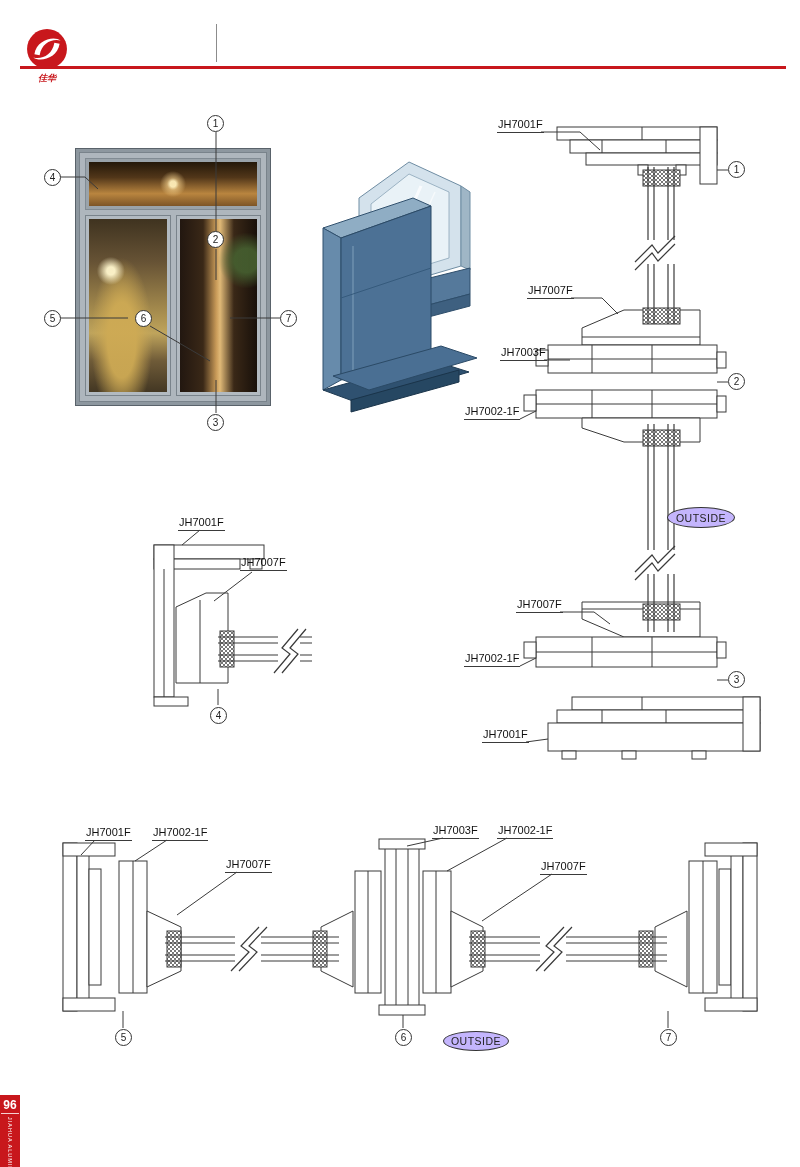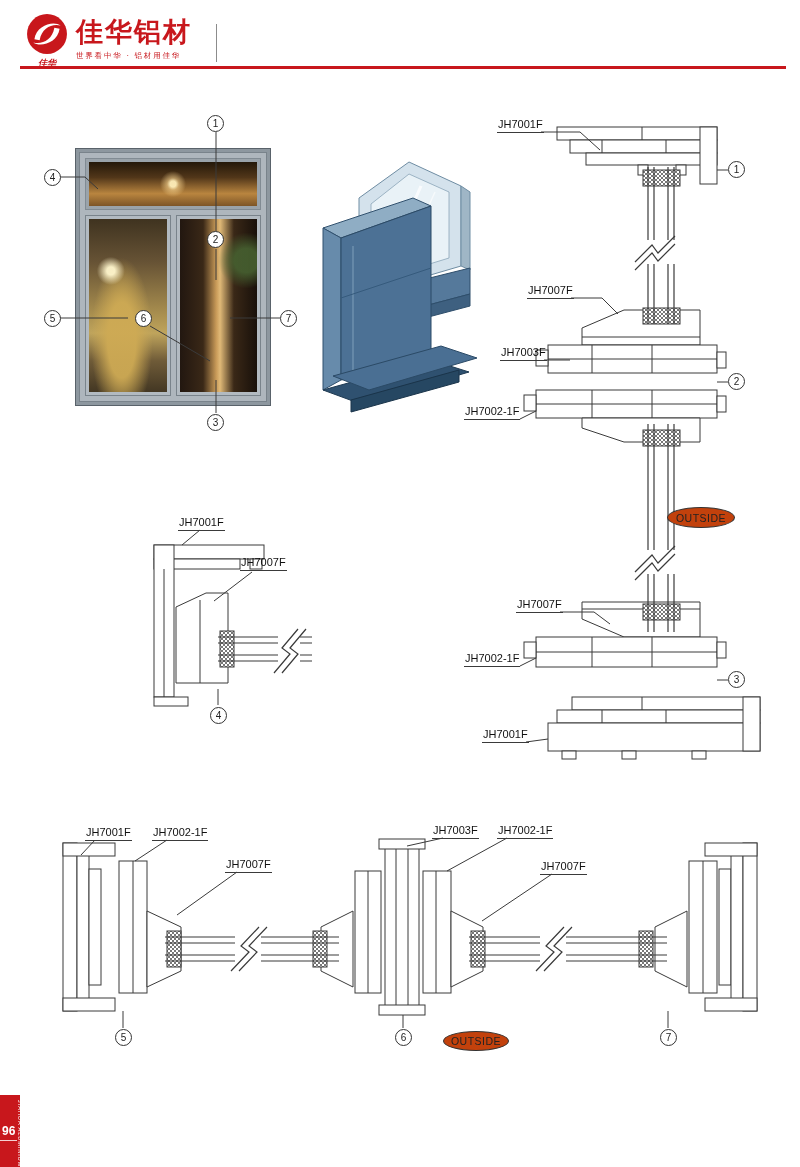"佳华铝材" div.abs { html: <div> <div>佳华铝材</div> <div>世界看中华 · 铝材用佳华</div> </div> -> none }
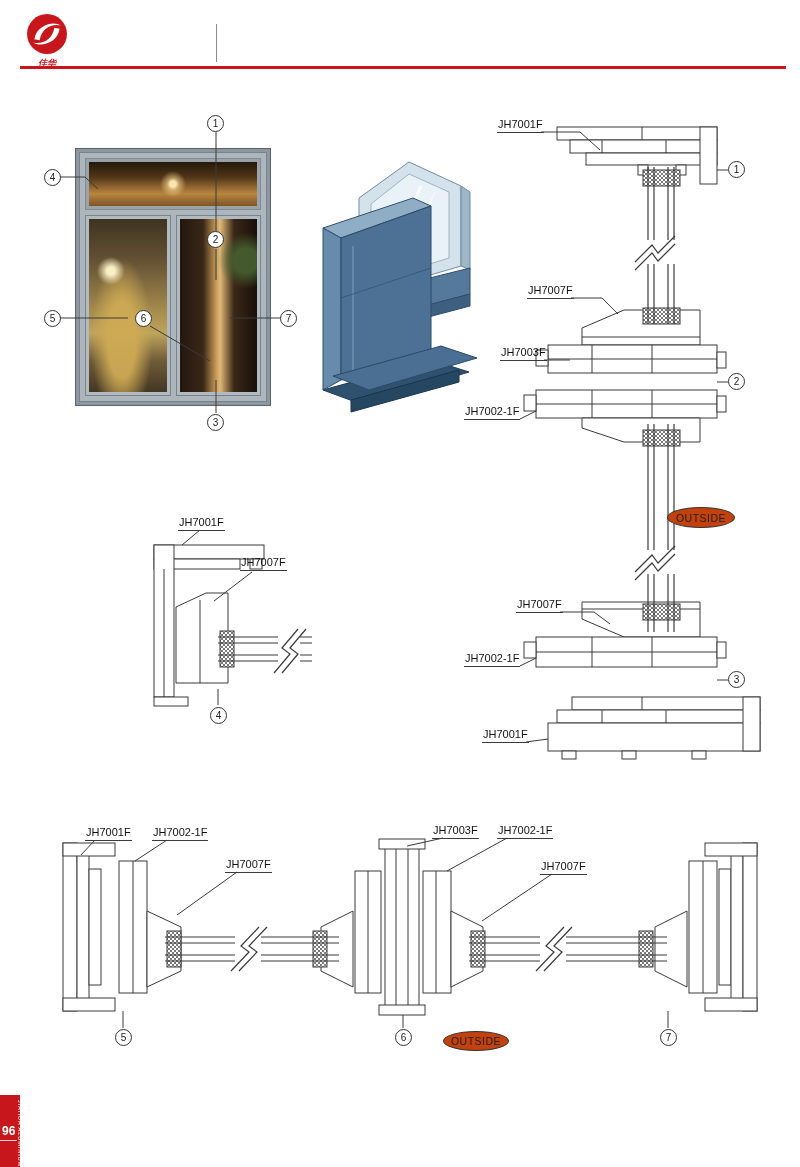"佳华" .logo-mark { top: 13px -> 28px }
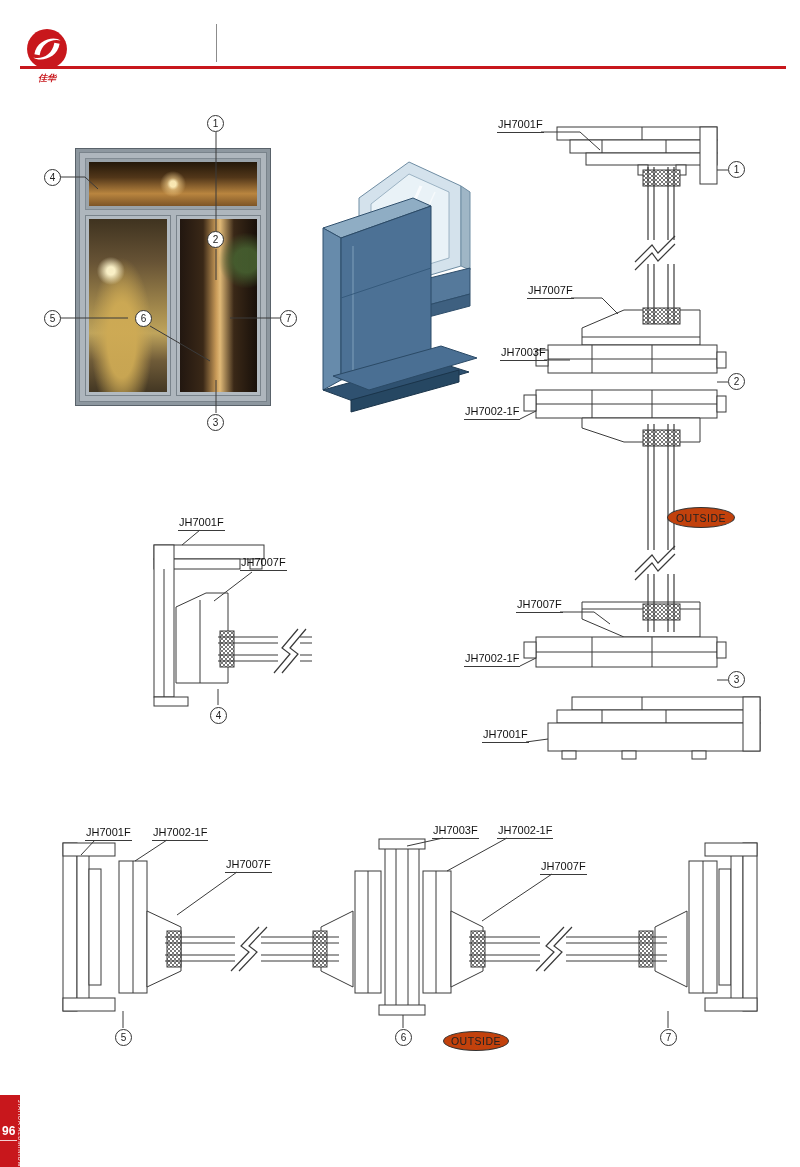"OUTSIDE" .outside { background: #c2410c -> #c4b5fd }
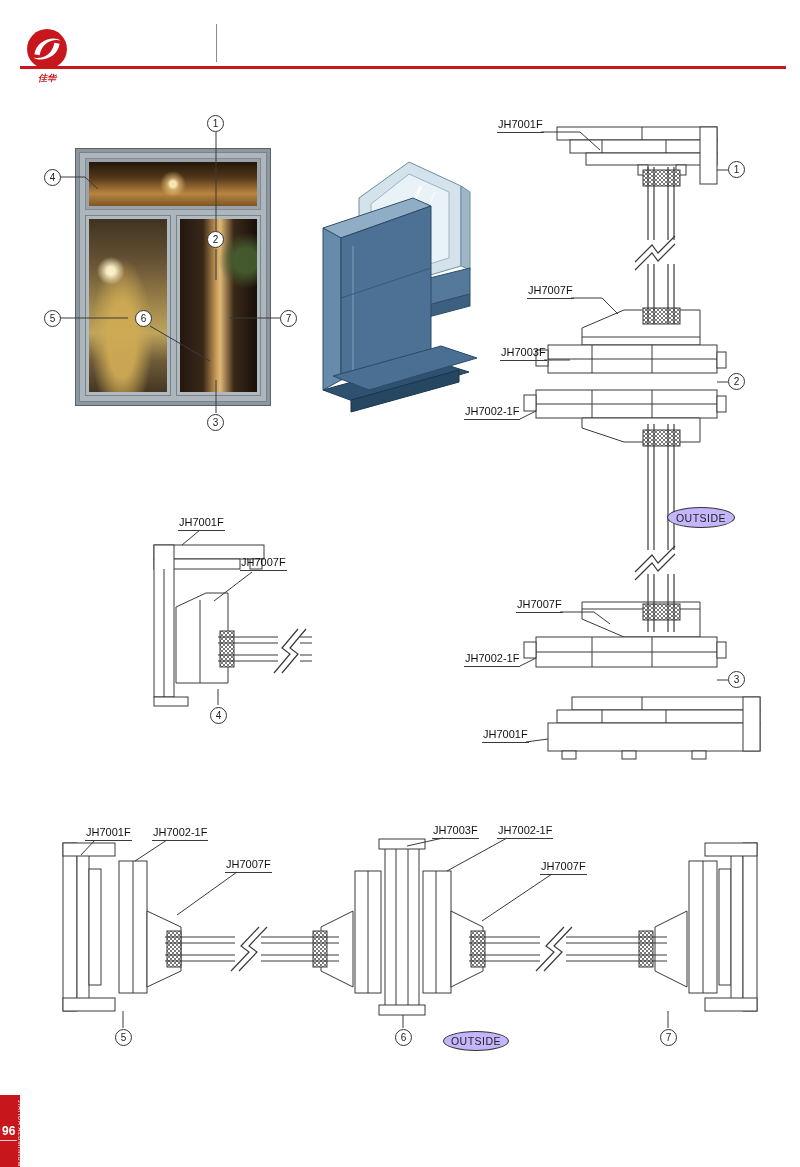"96" .footer-tab { flex-direction: row -> column }
